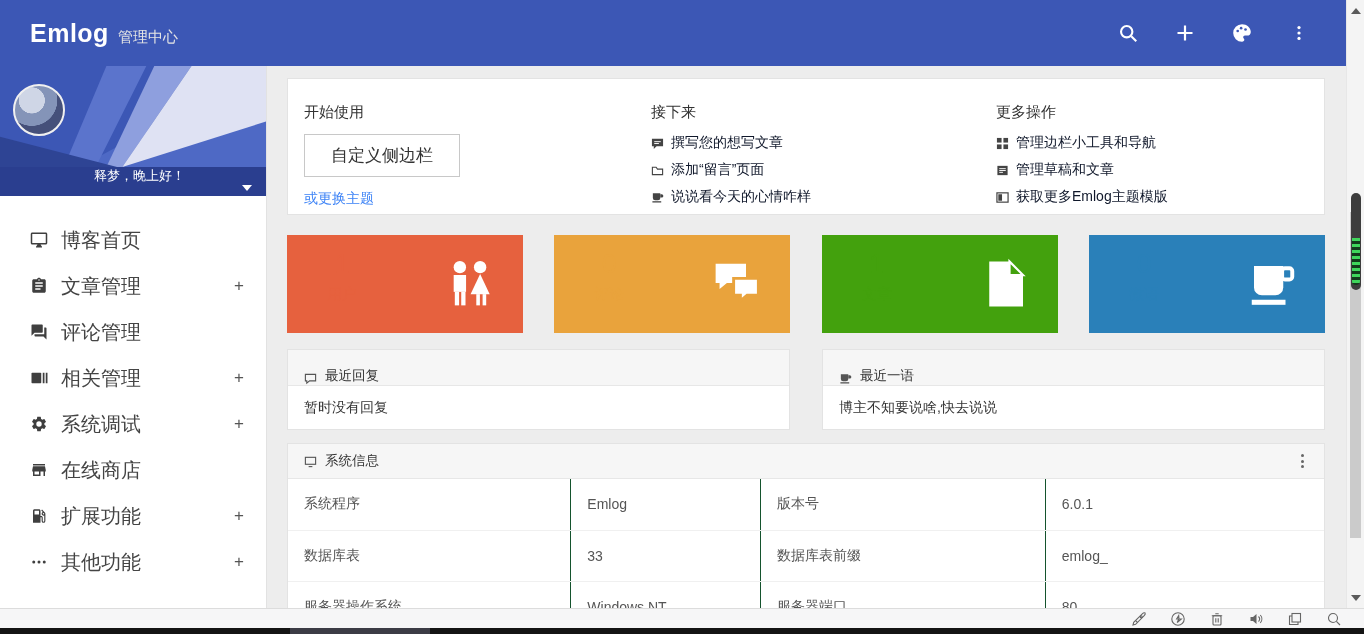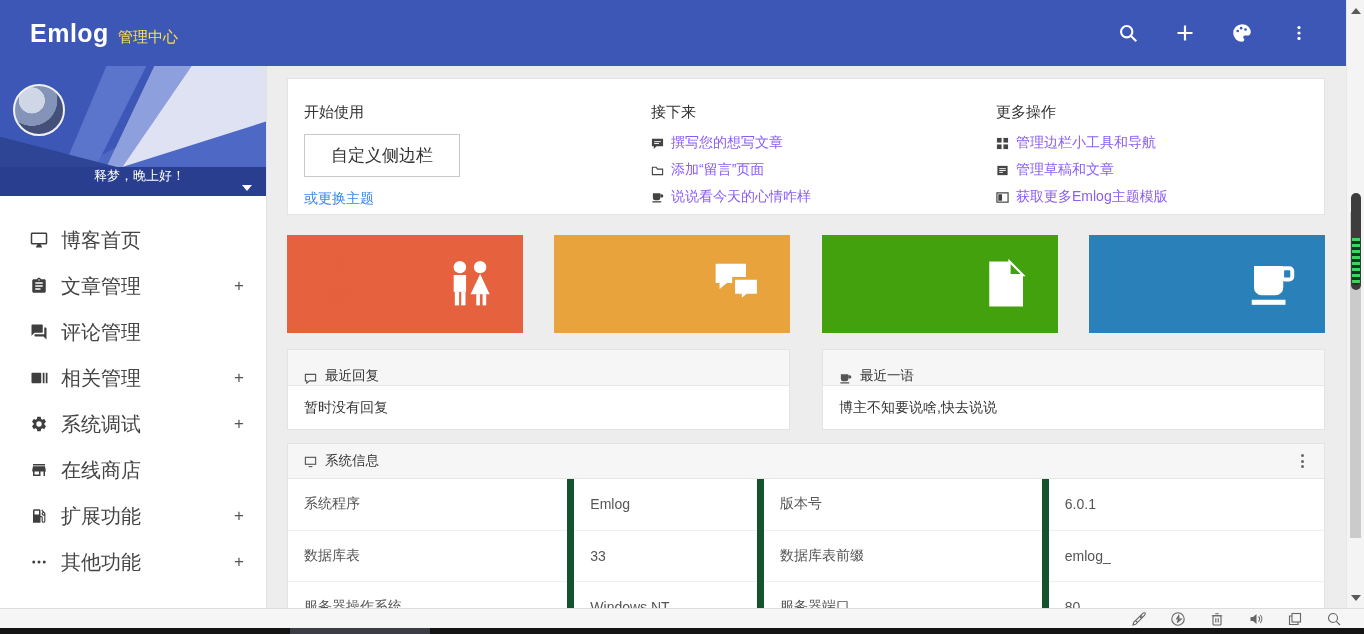"管理中心" .logo-sub { color: #fde047 -> #e5e5e5 }
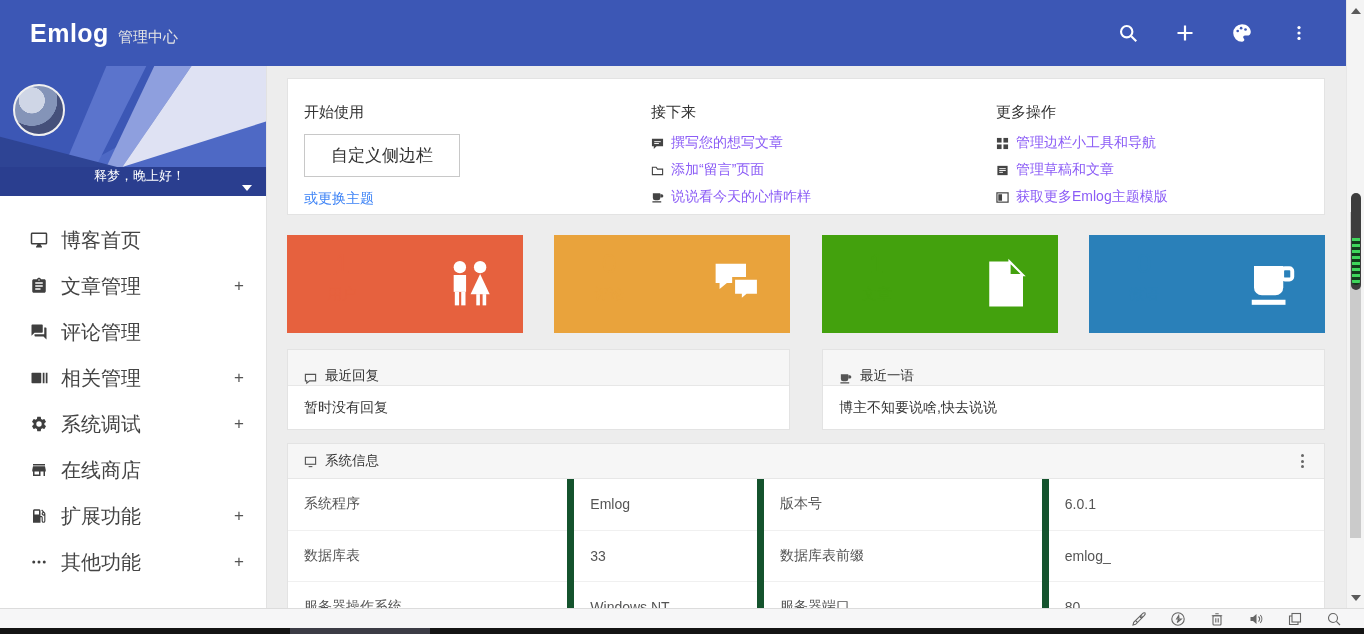"撰写您的想写文章" .w-item { color: #8b5cf6 -> #0f172a }
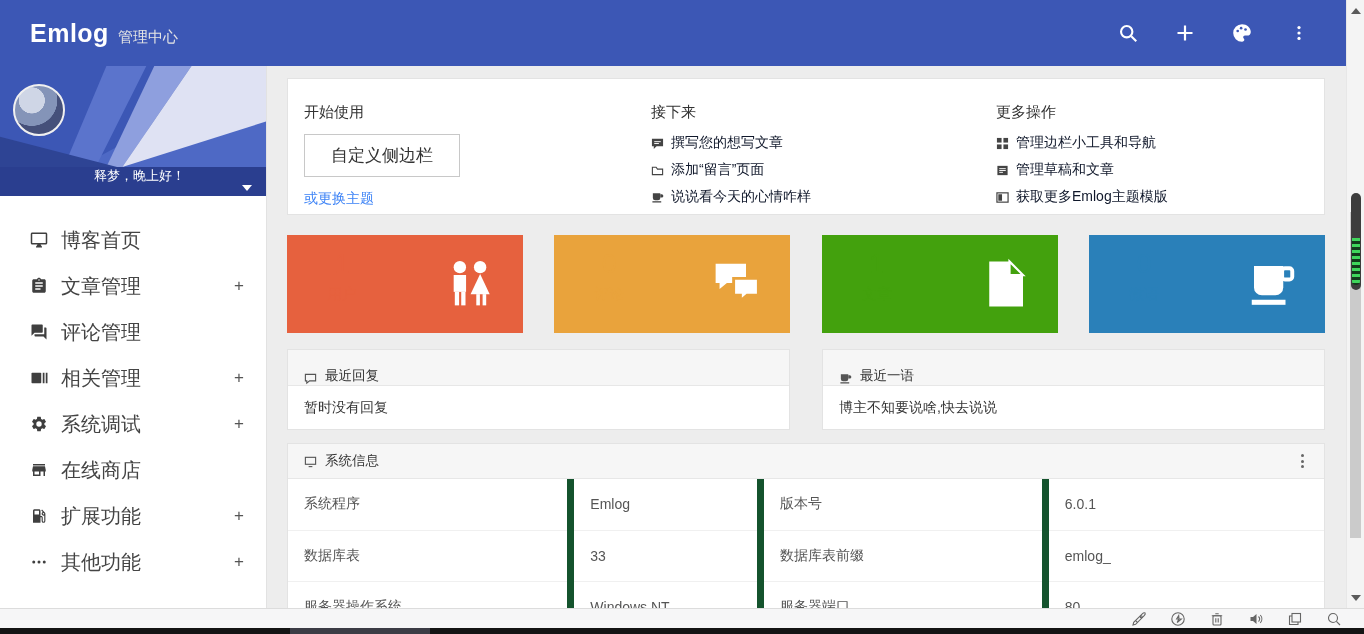"系统程序" table.sys td { border-right: 7px solid #14532d -> 1px solid #14532d }
